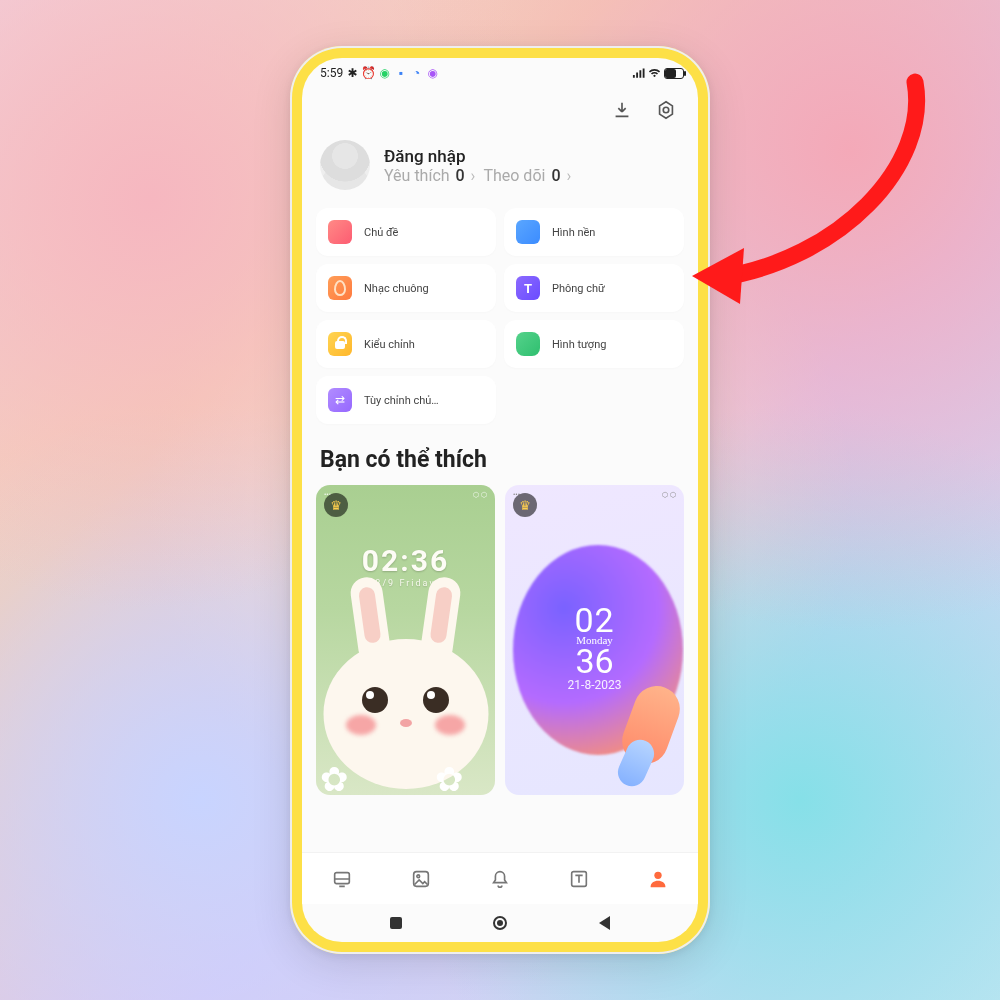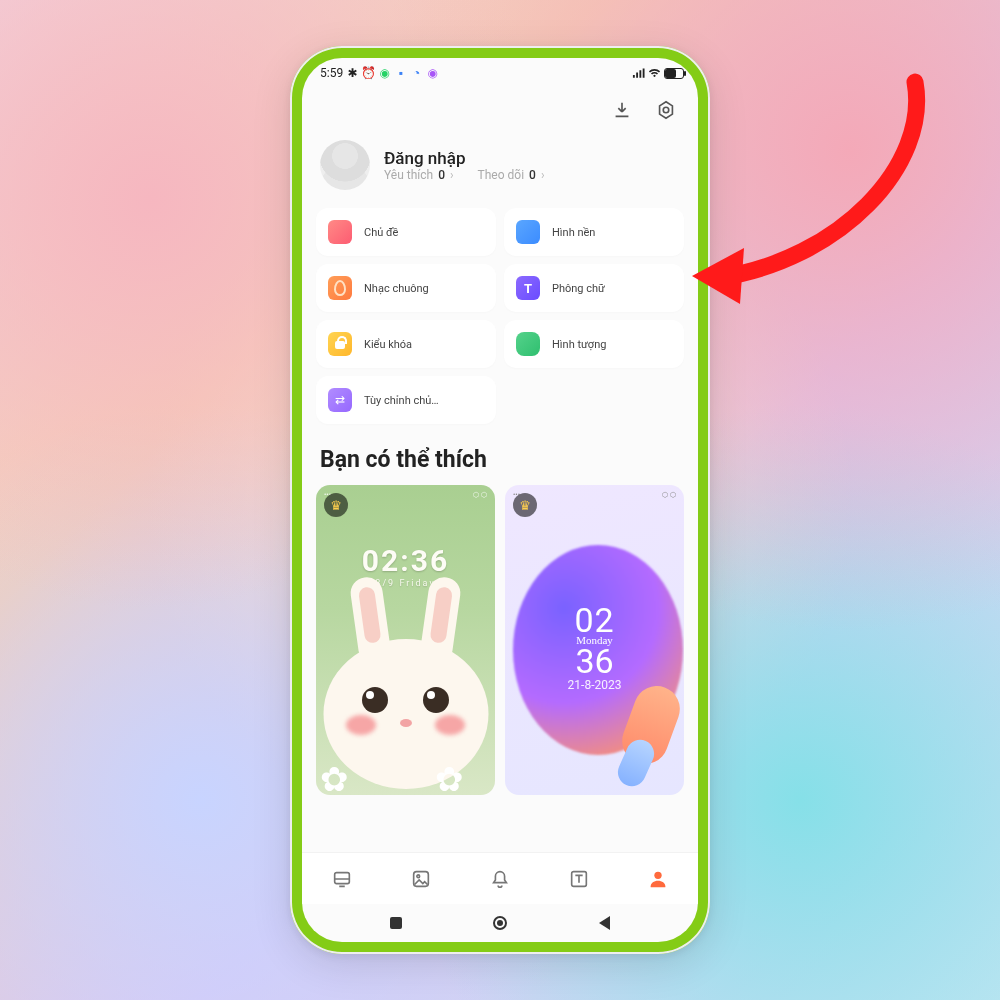"5:59" .phone { background: #84cc16 -> #fde047 }
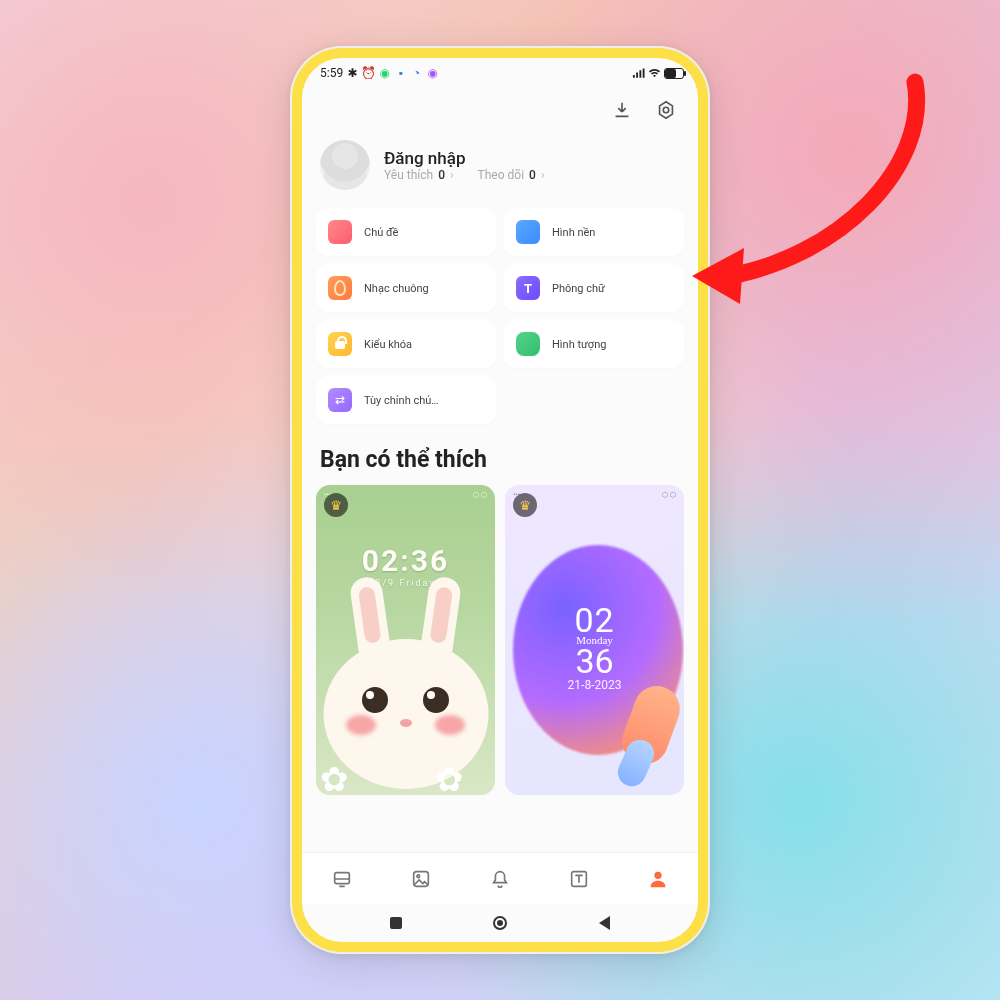"Yêu thích 0 ›" .stats { font-size: 12px -> 16px; gap: 24px -> 8px }
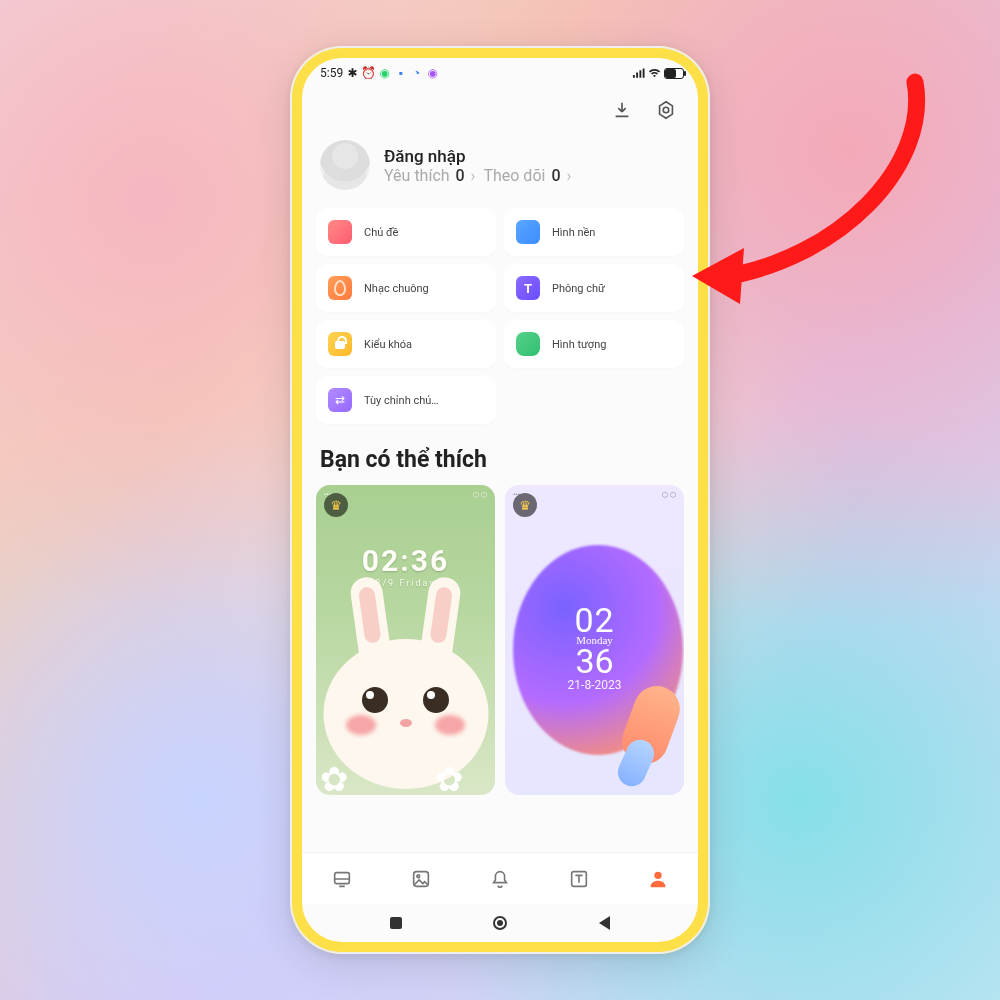"Kiểu khóa" span { text: khóa -> chỉnh }
